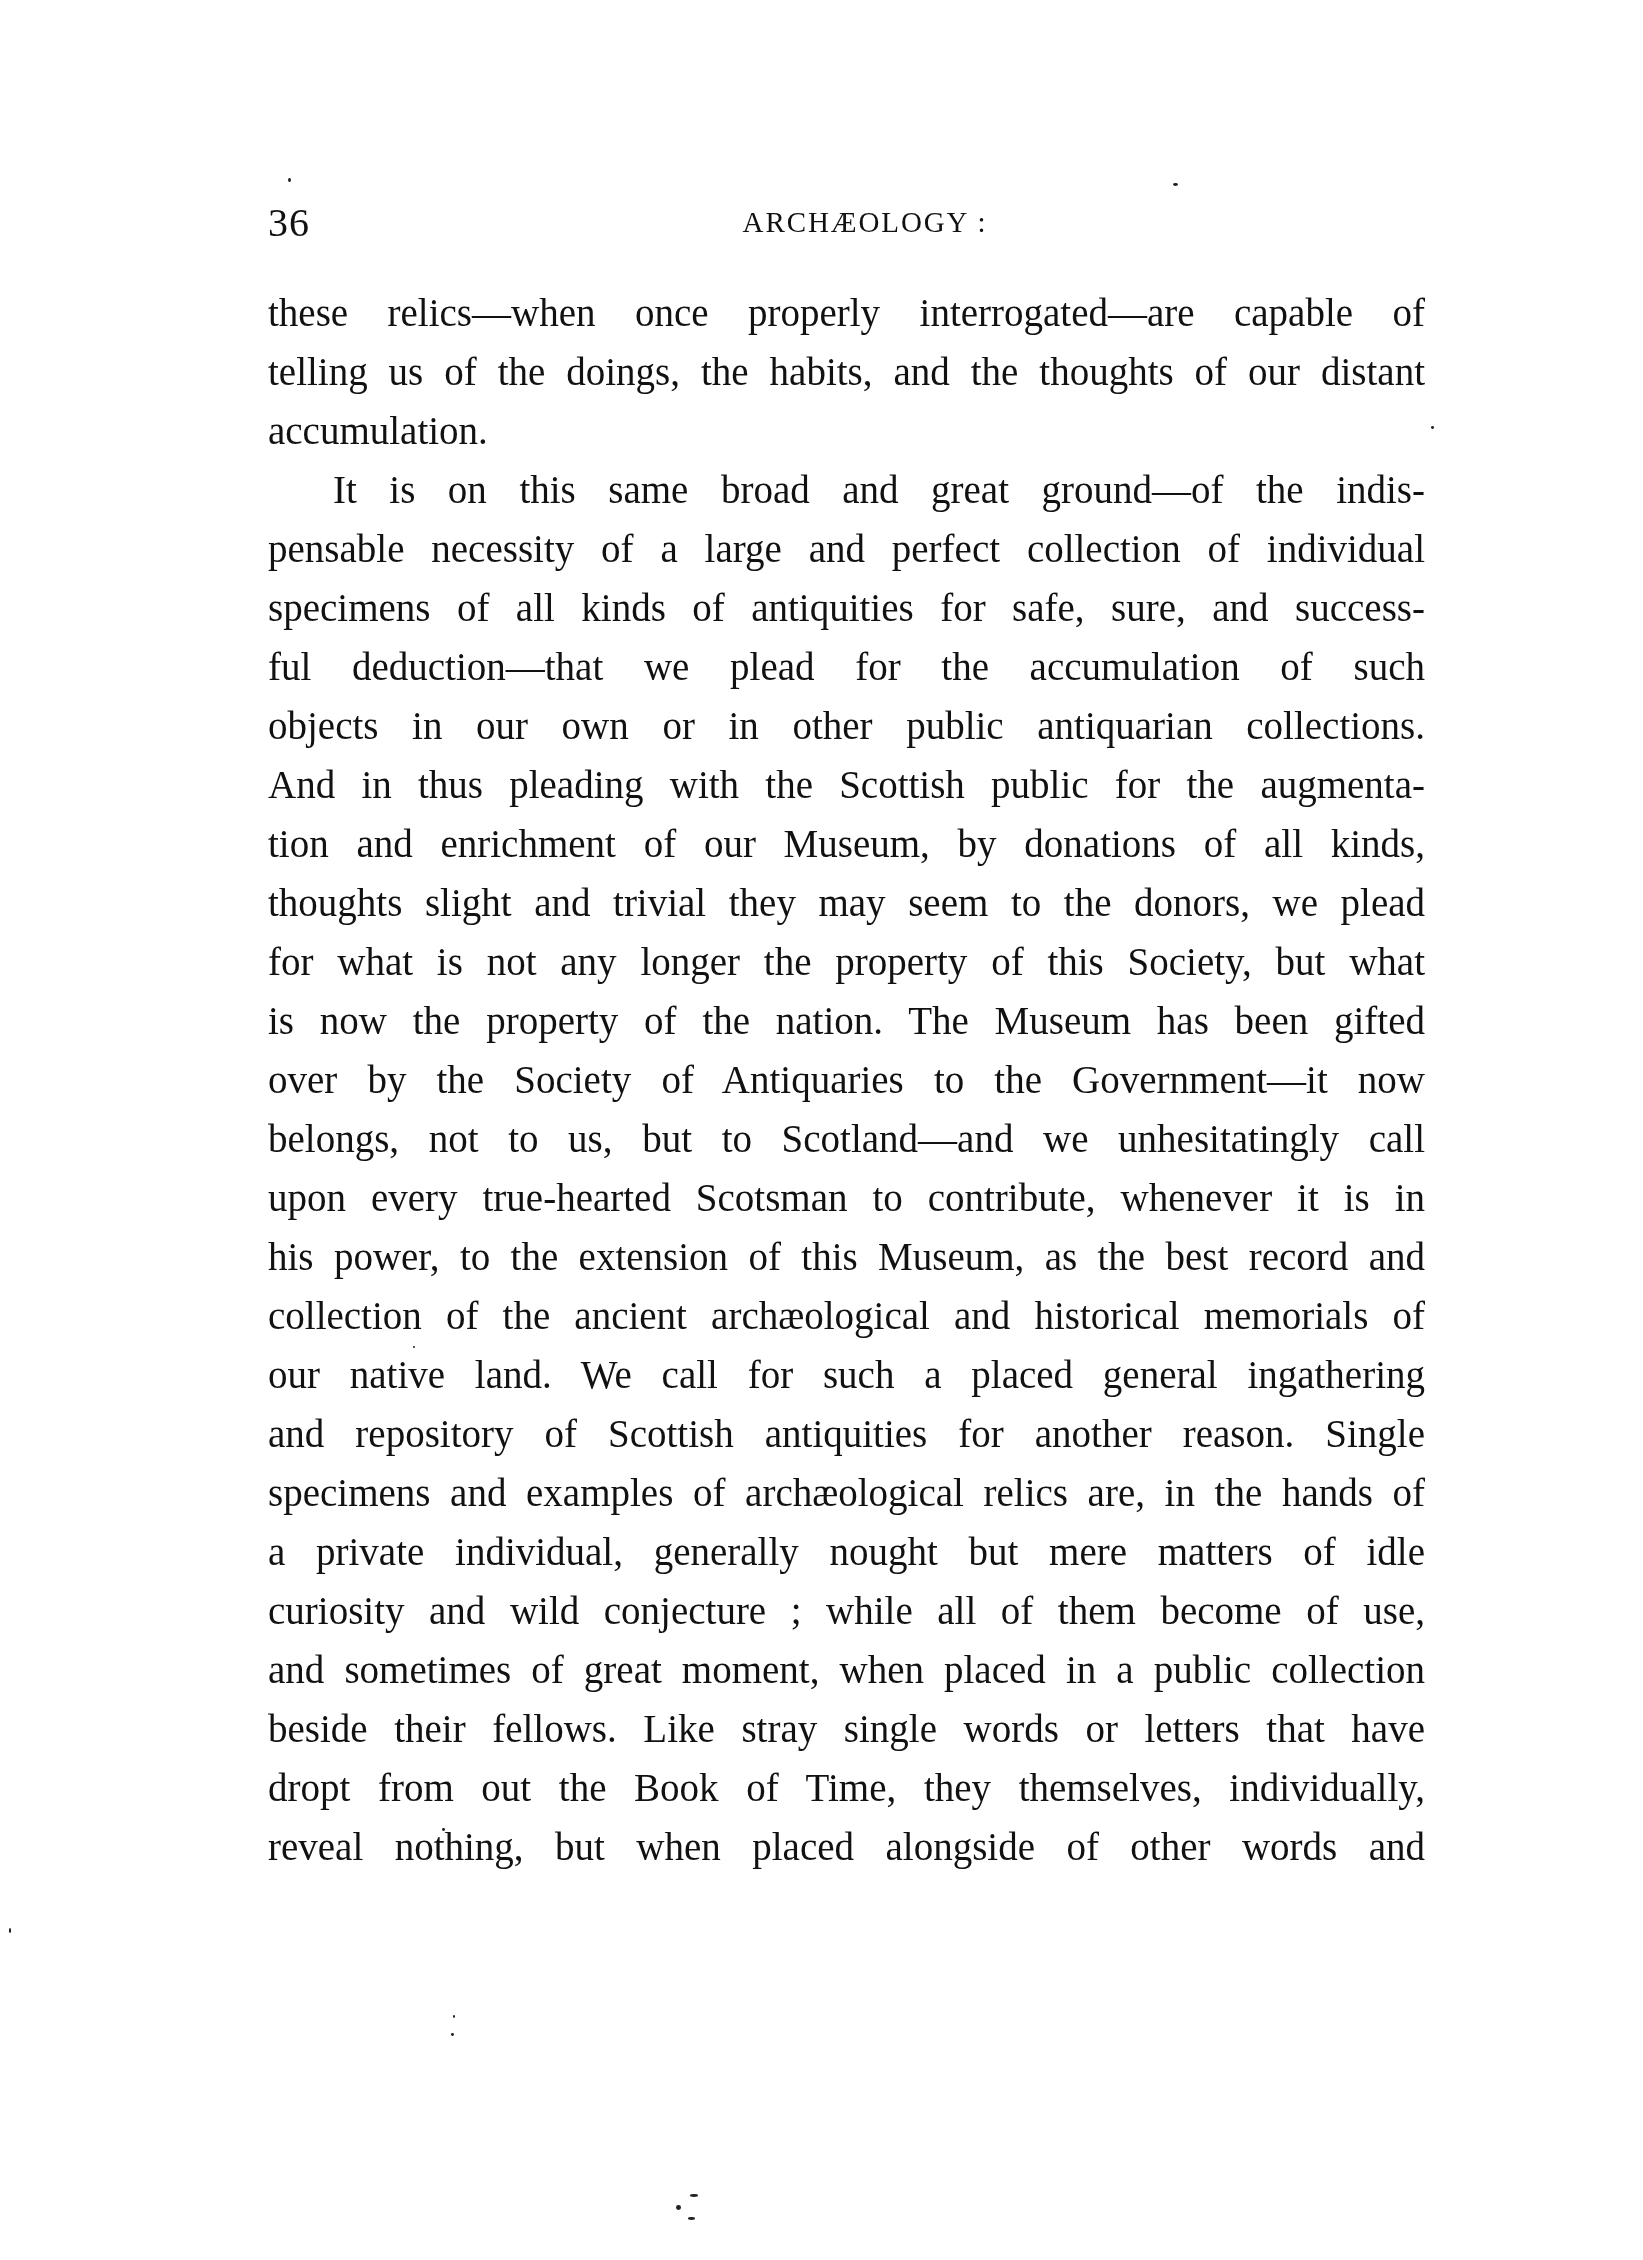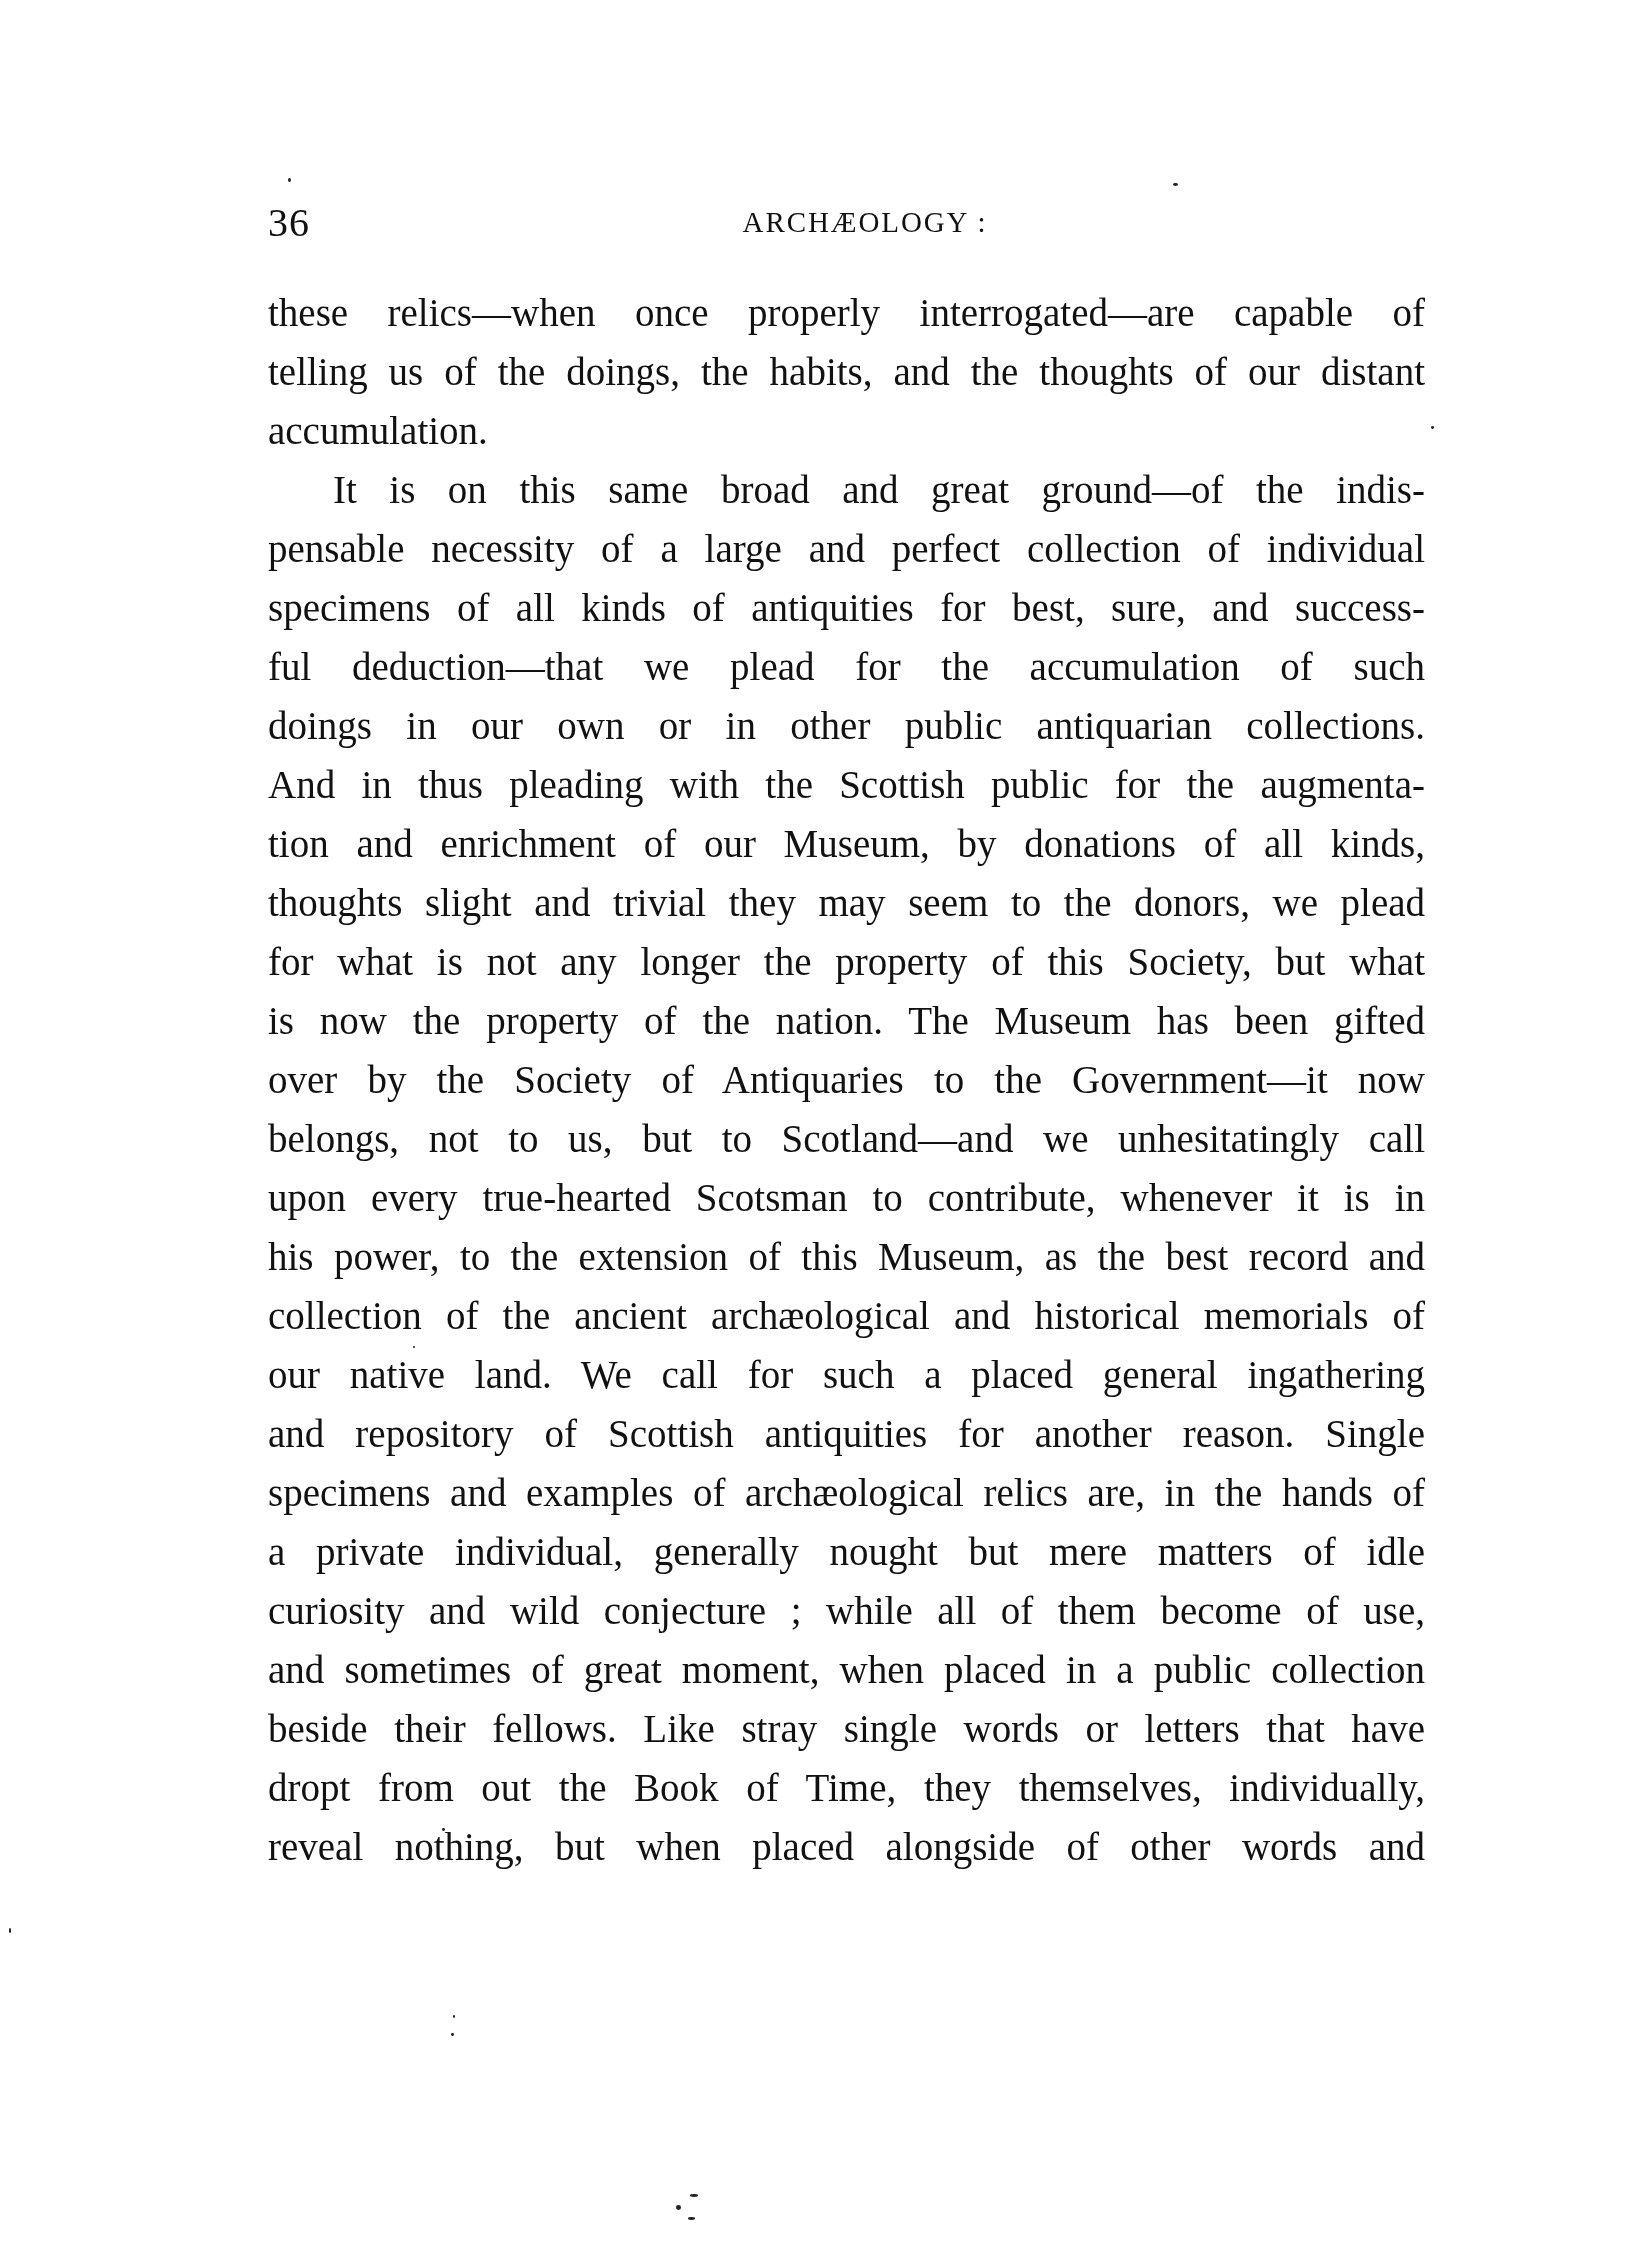"specimens of all kinds of" span.line { text: best -> safe }
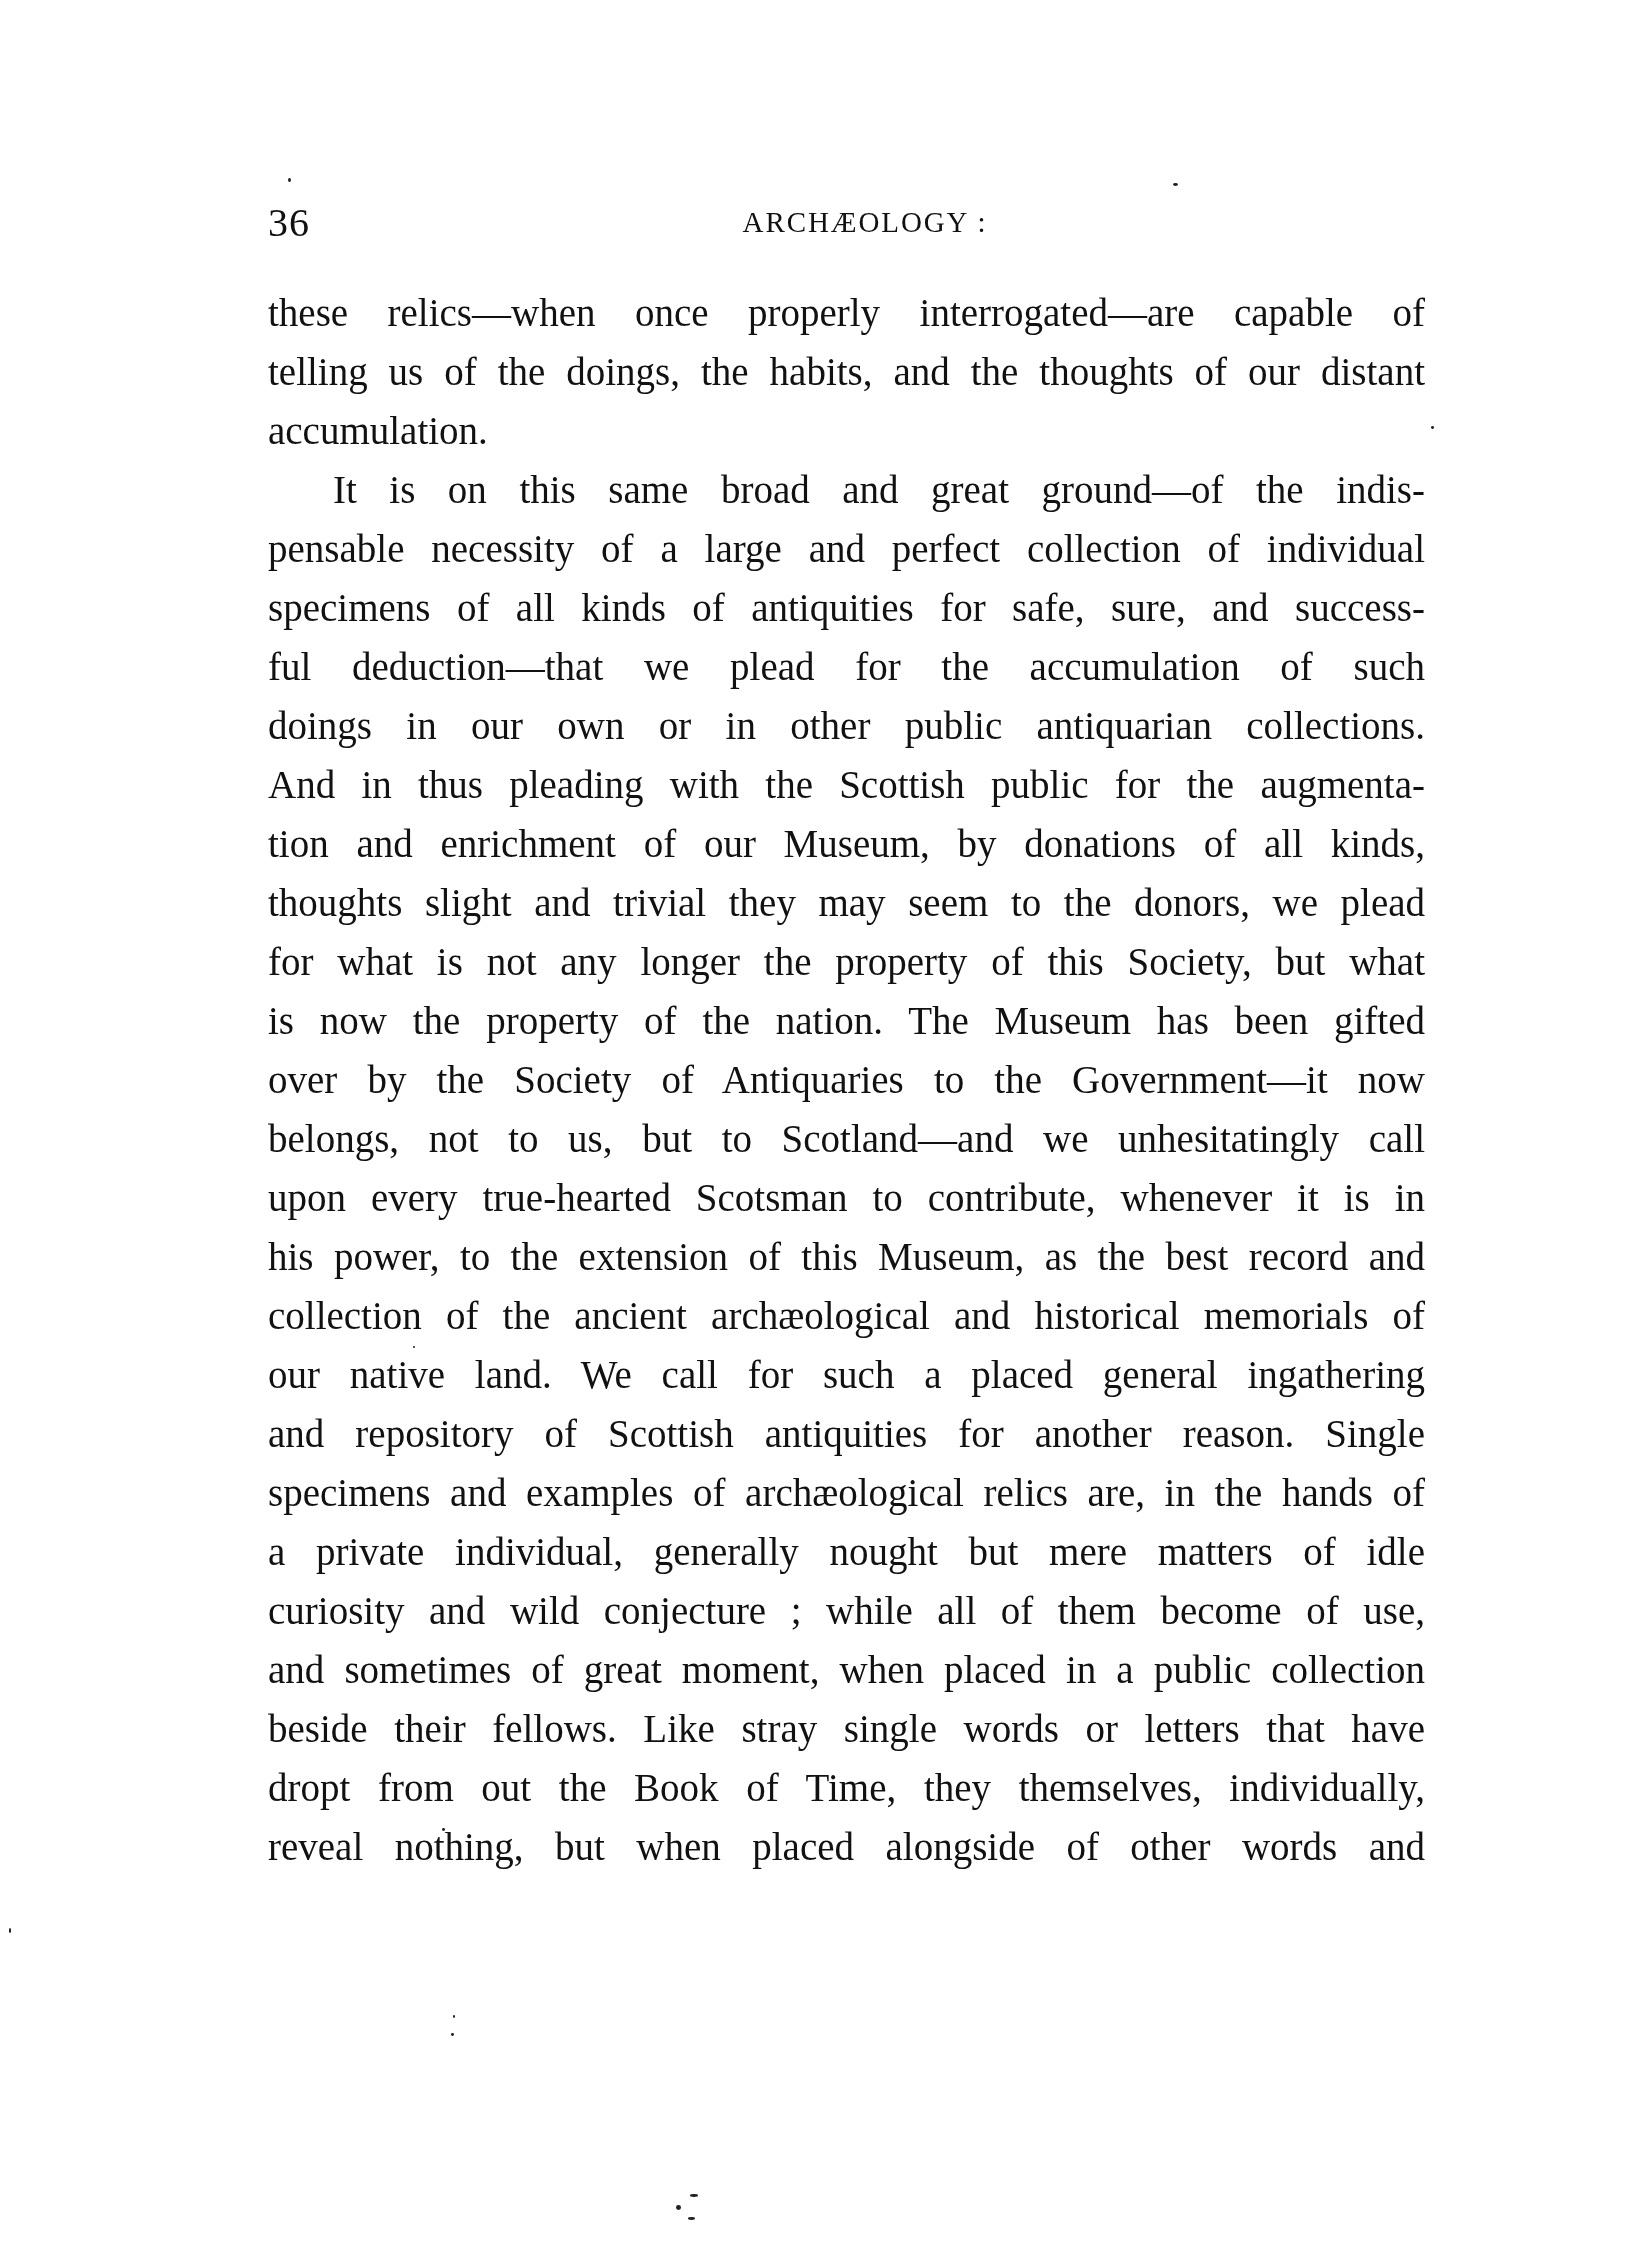"doings in our own or" span.line { text: doings -> objects }
